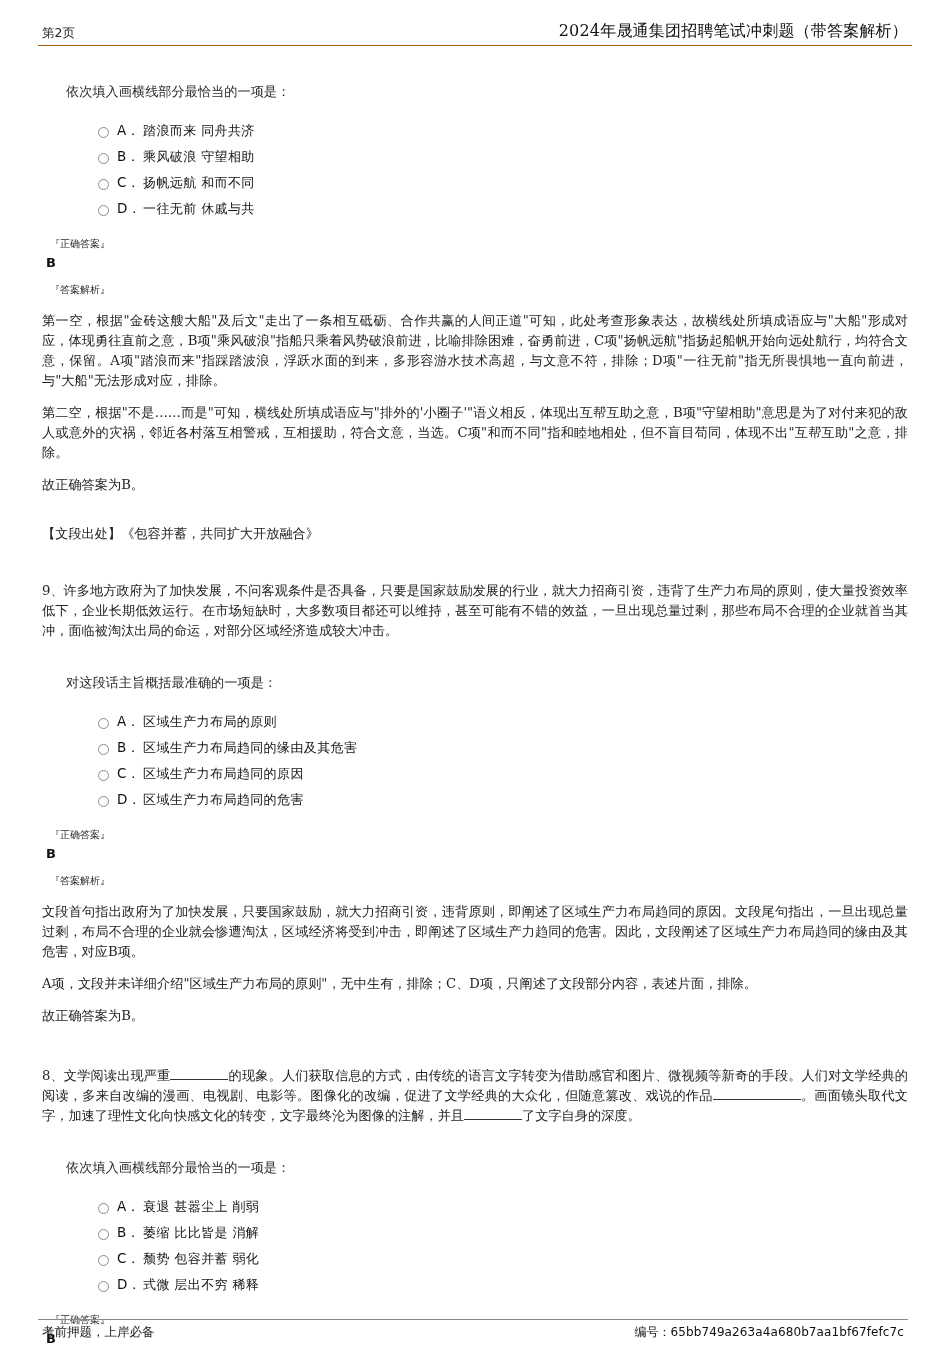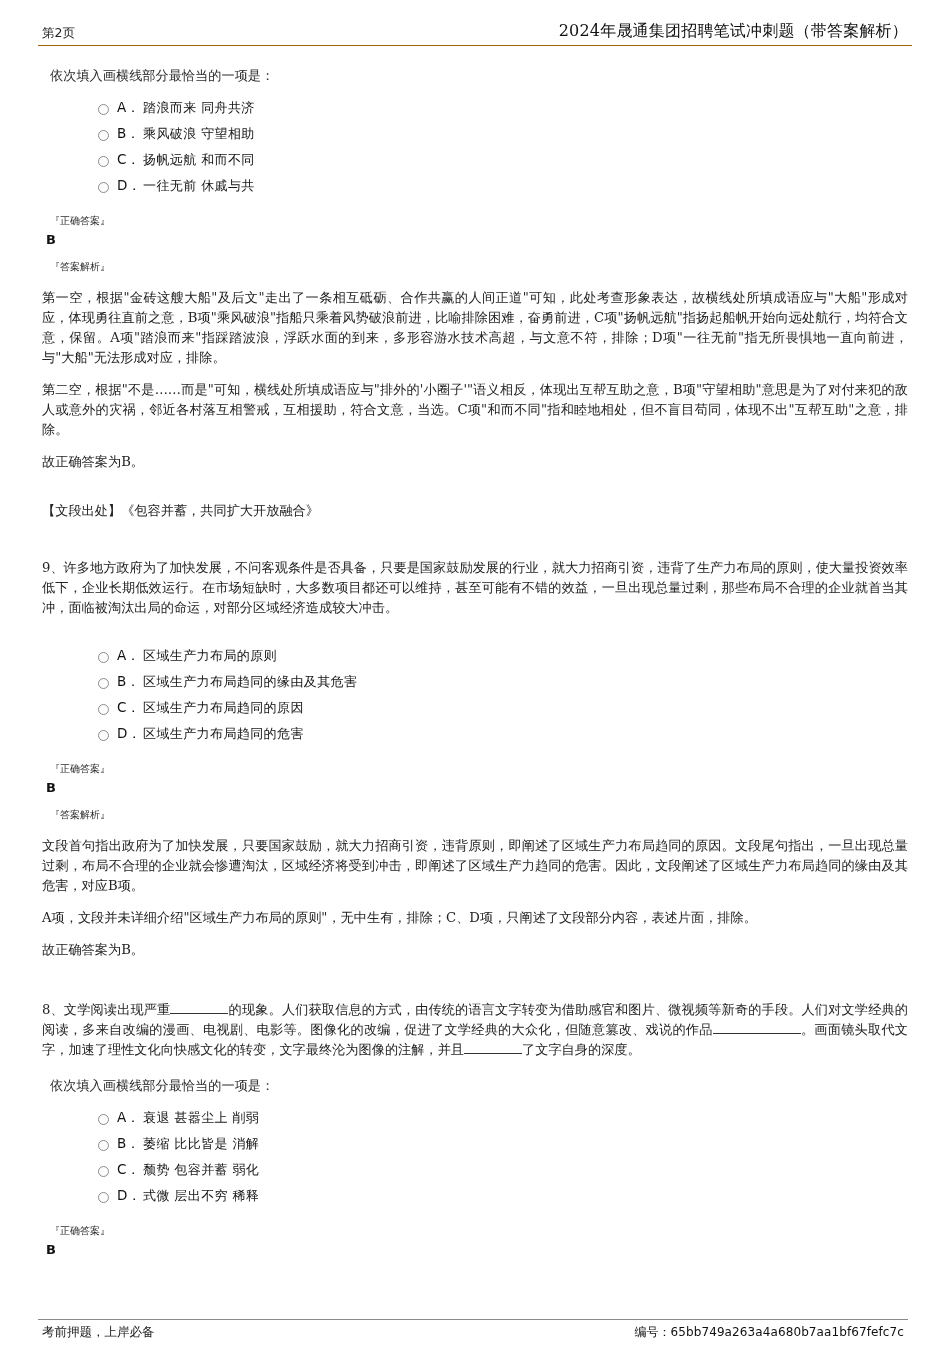"依次填入画横线部分最恰当的一项是：" .prompt { margin: 0 -> 16px }
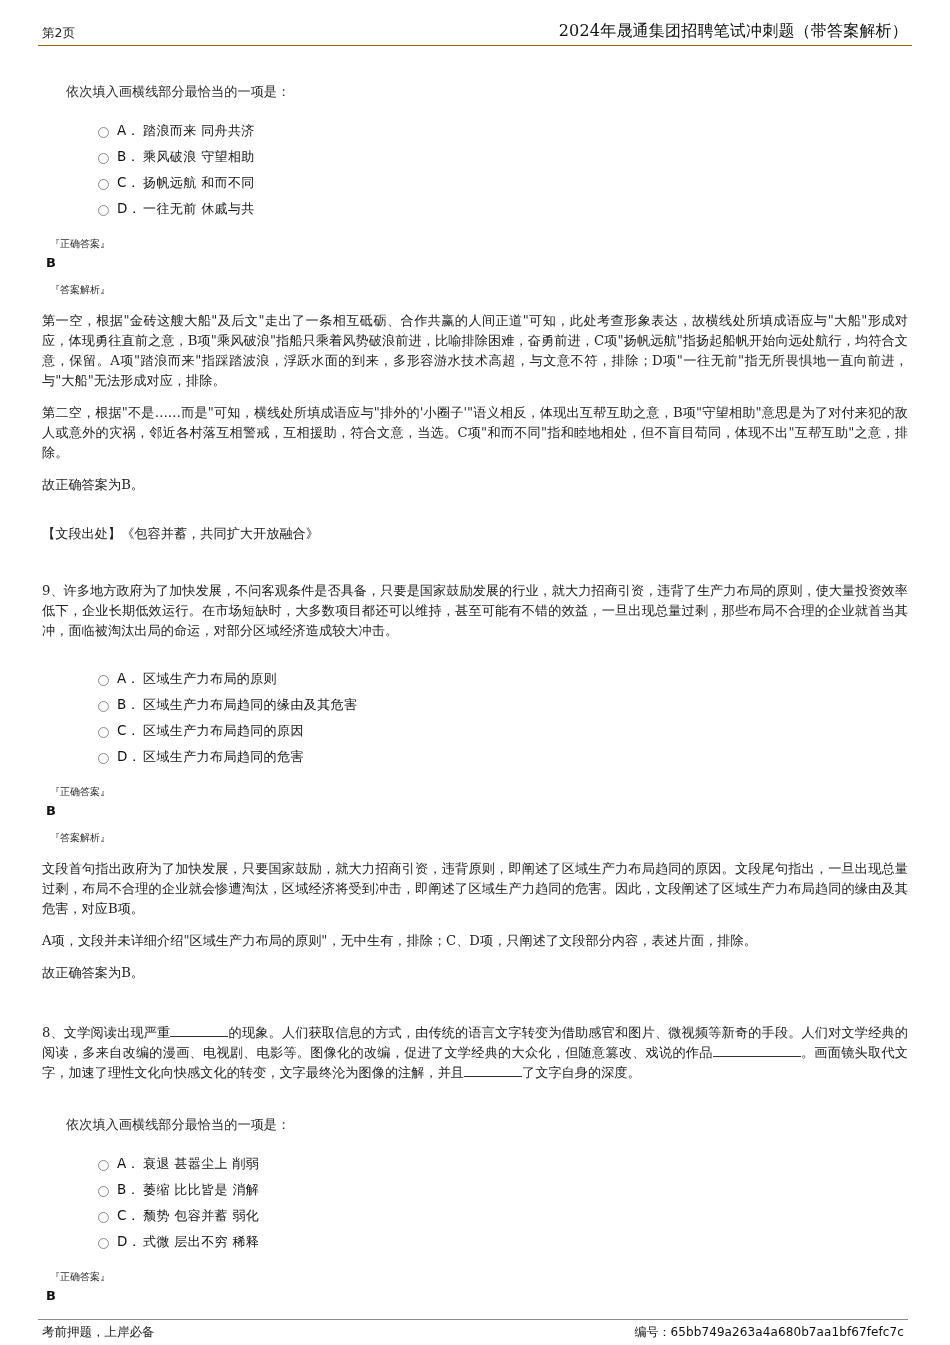"对这段话主旨概括最准确的一项是：" div.prompt { html: none -> <div>对这段话主旨概括最准确的一项是：</div> }
